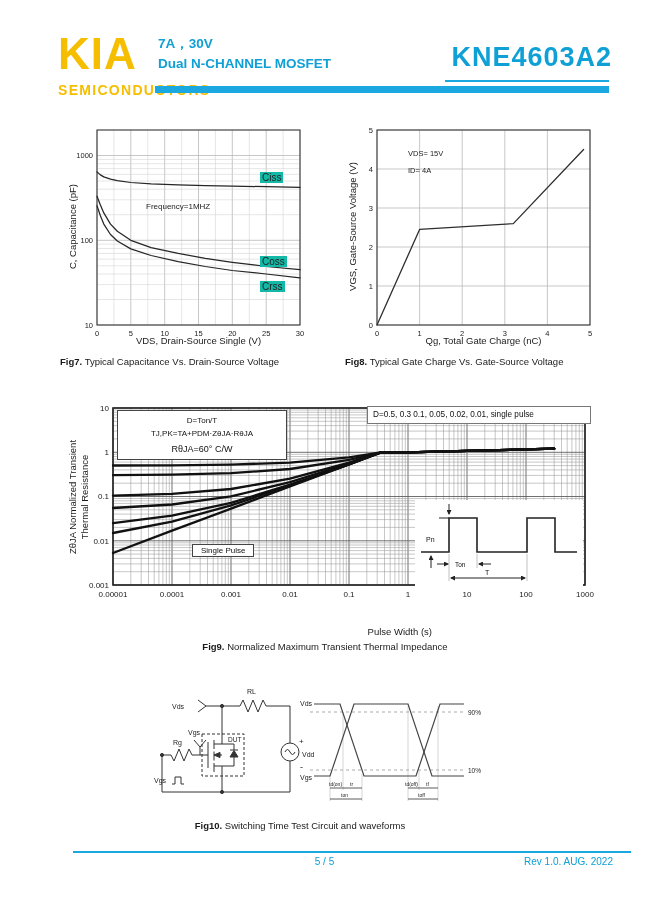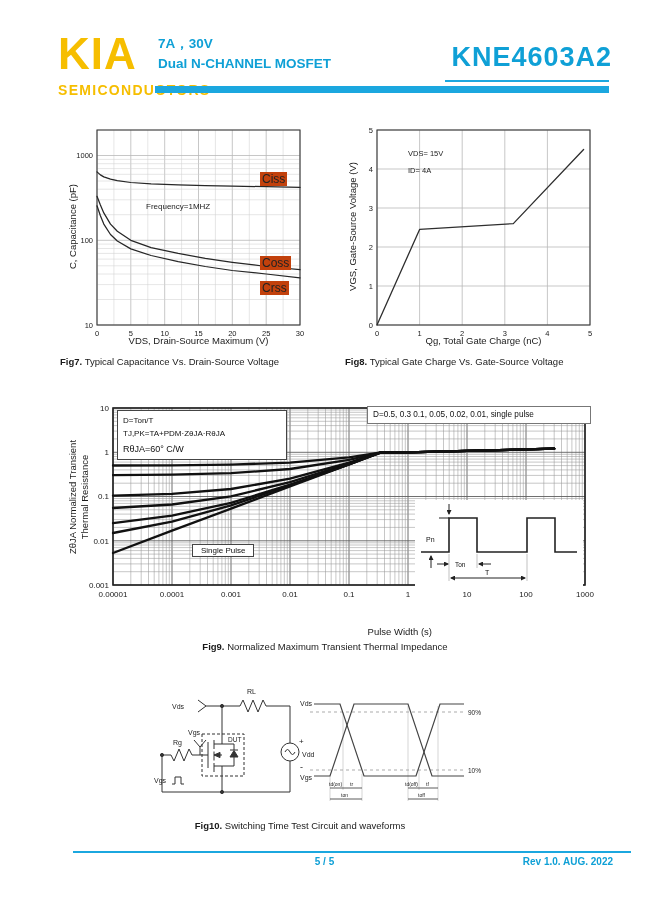"Ciss" .curvelab { background: #c2410c -> #14b8a6; font-size: 12px -> 10px }
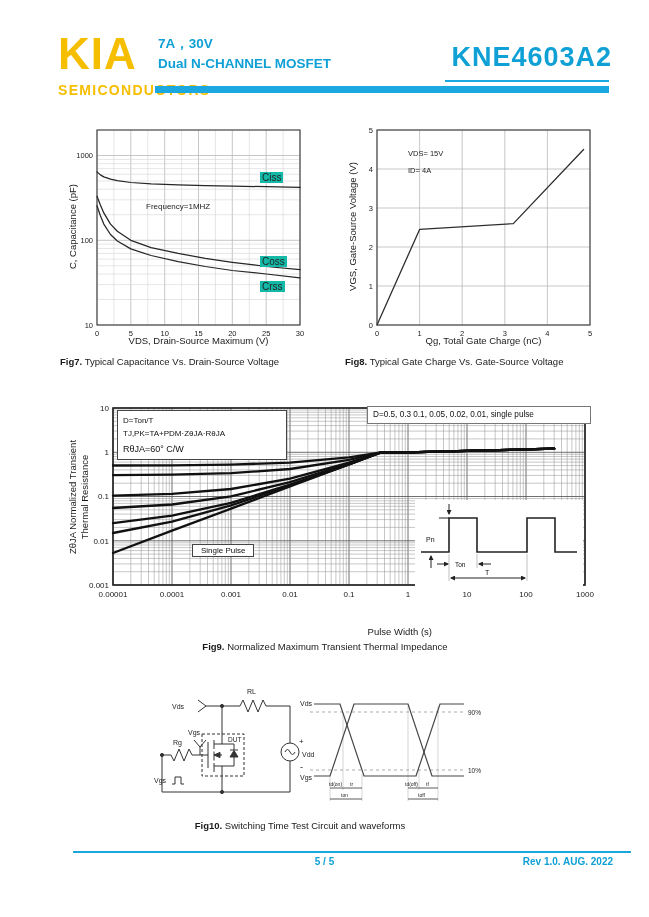"VDS, Drain-Source Maximum (V)" div.abs { text: Maximum -> Single }
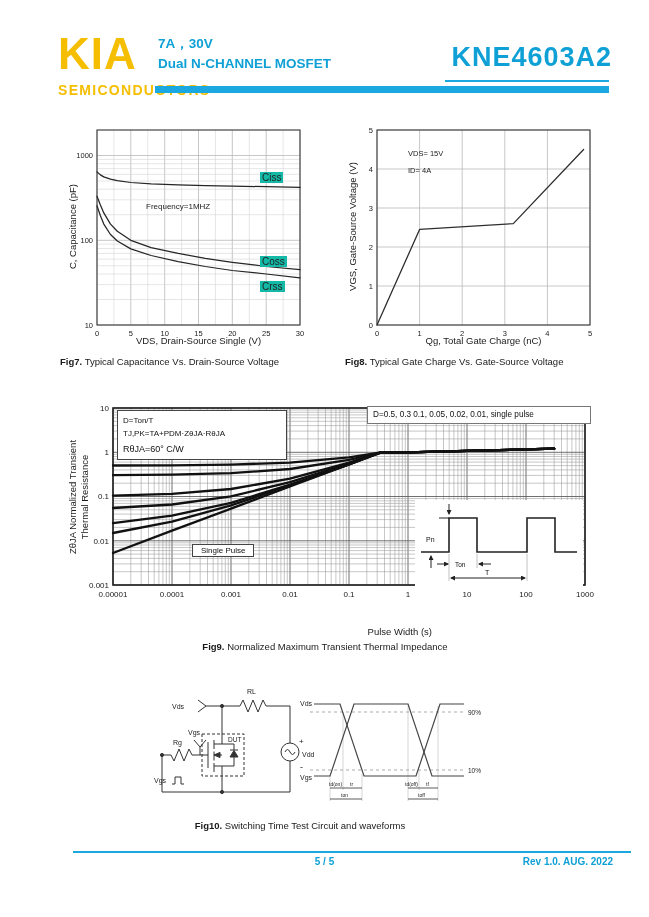"D=Ton/T" div.annbox { text-align: none -> center }
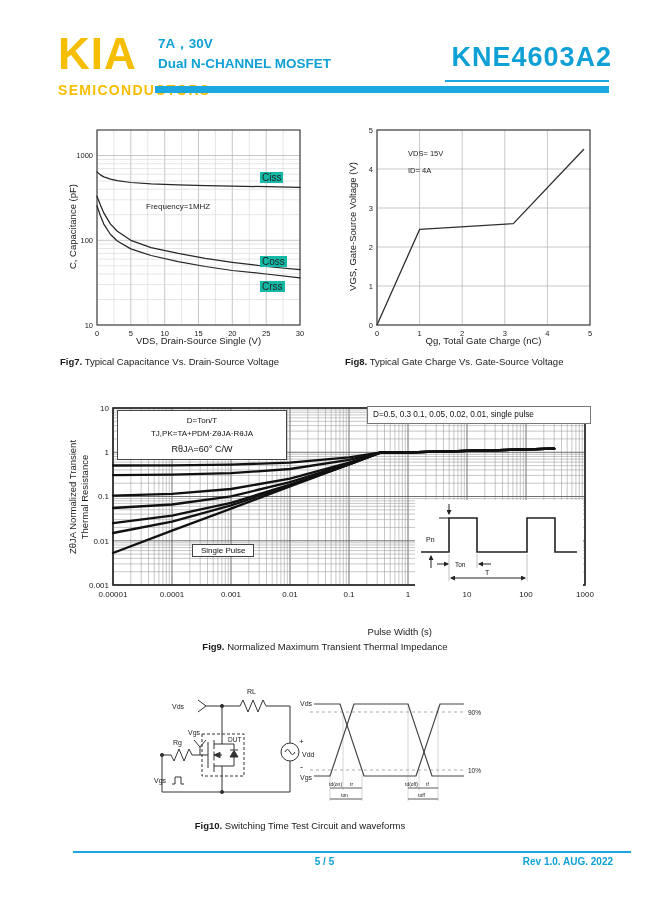"5 / 5" .foot { font-weight: bold -> normal }
